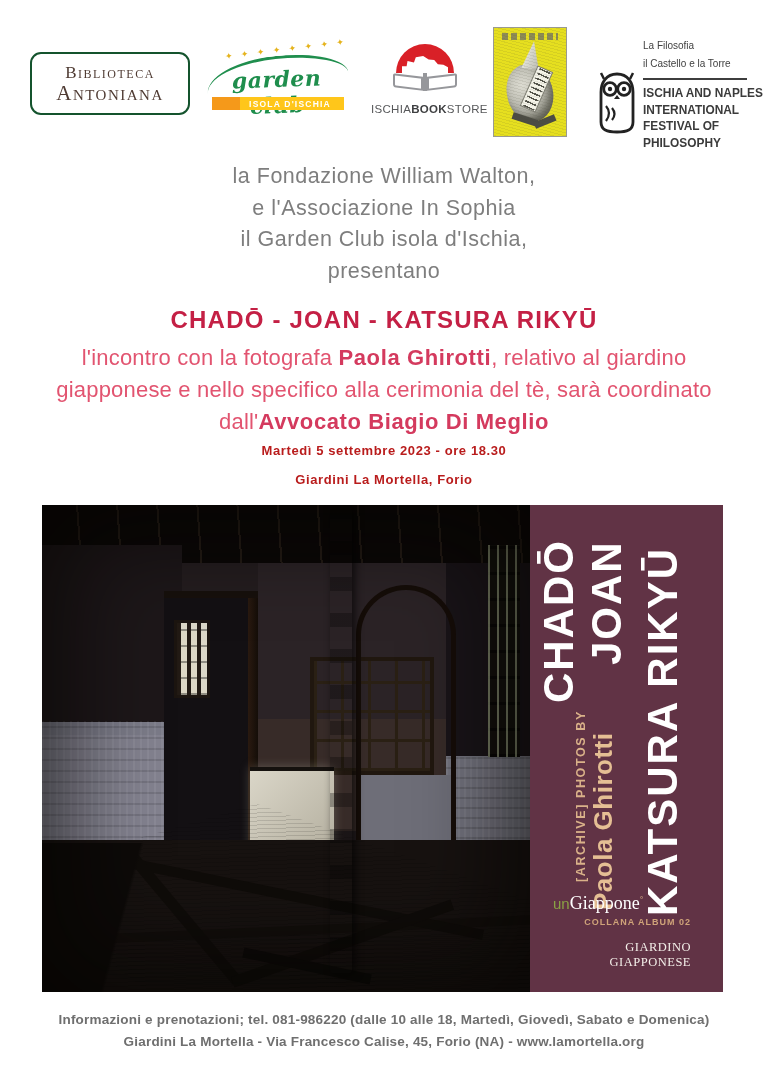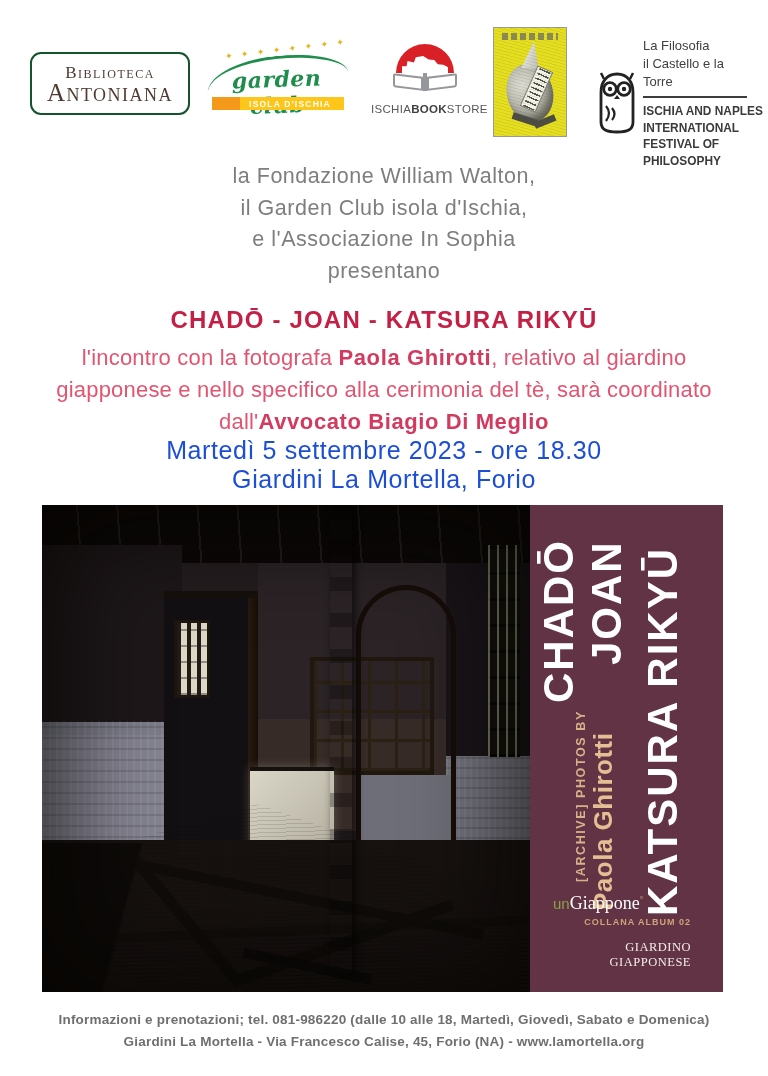"La Filosofia" .fest-l1, .fest-l2 { font-size: 13px -> 10px }
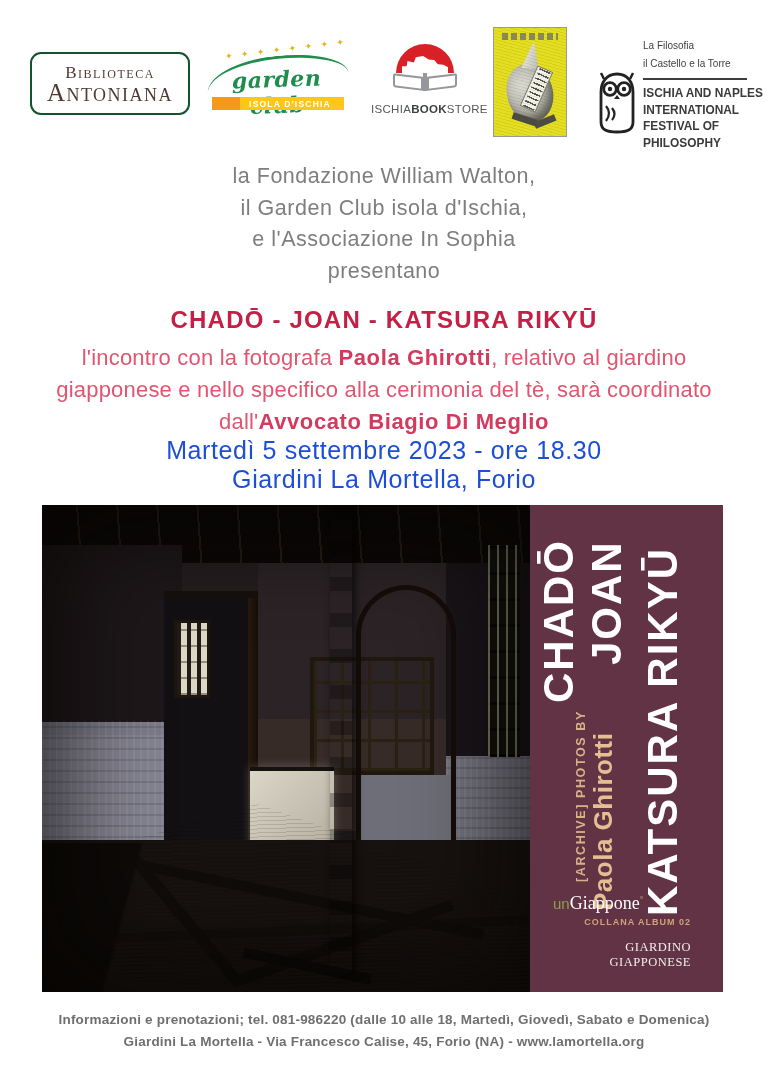"Antoniana" .bib-l2 { font-size: 25px -> 21px }
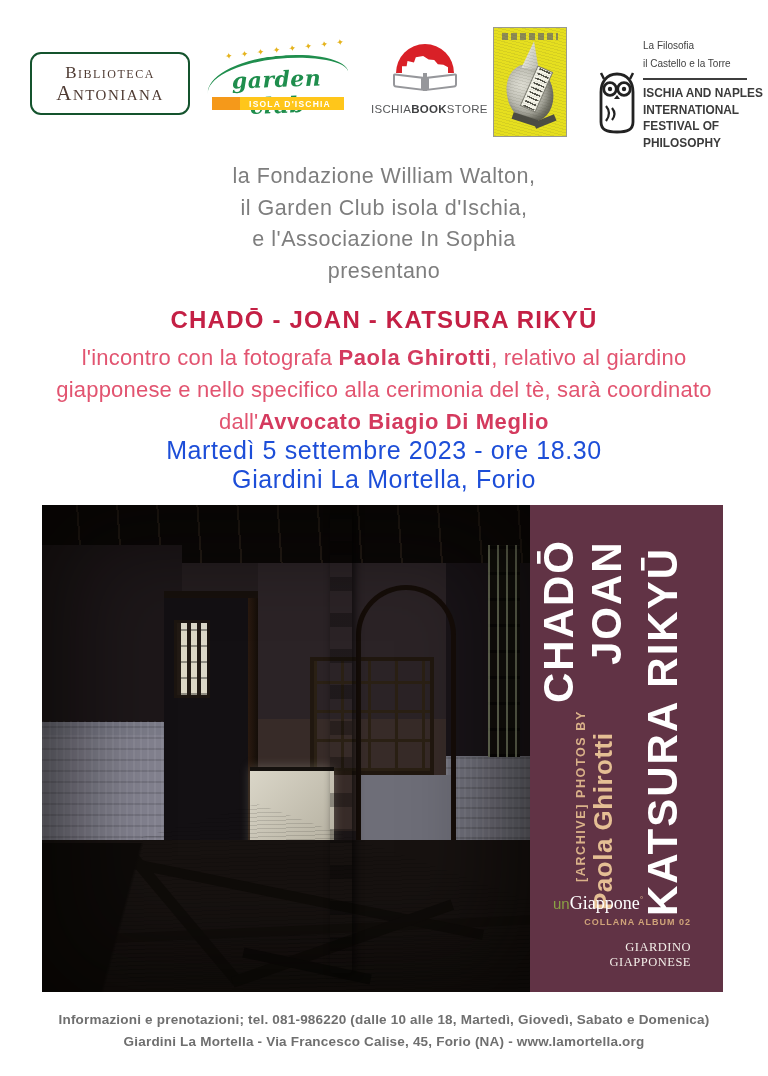"il Garden Club isola d'Ischia," div { order: before "e l'Associazione In Sophia" -> after "e l'Associazione In Sophia" }
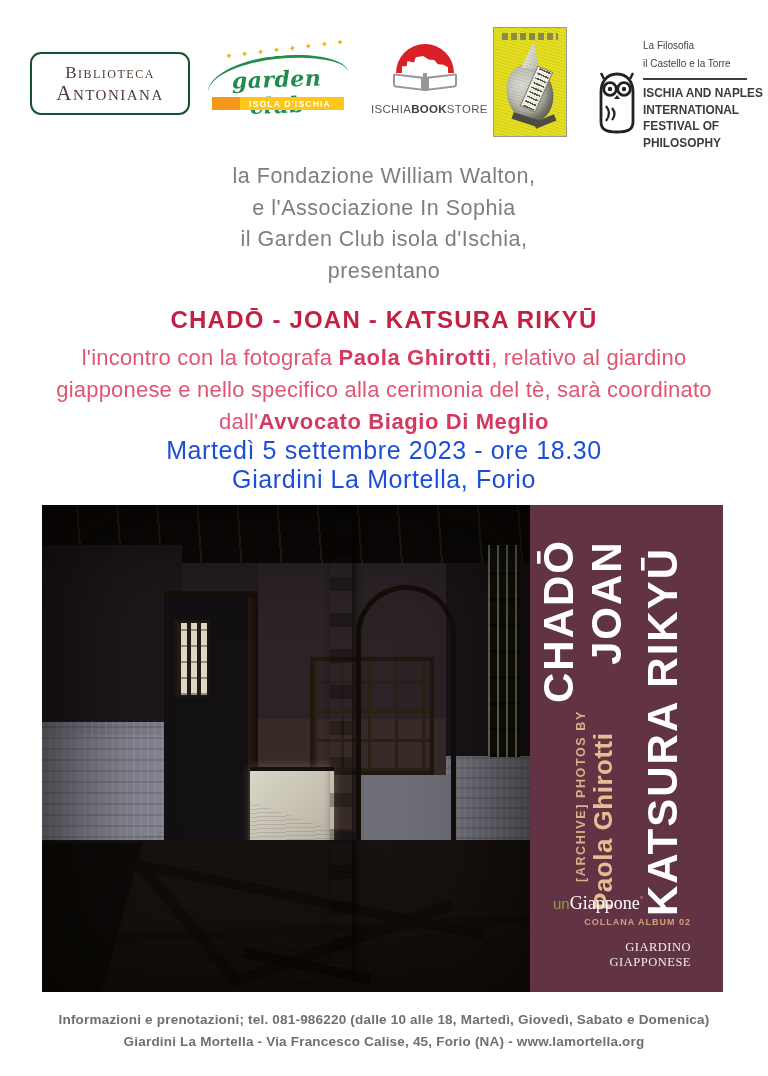"Martedì 5 settembre 2023 -" .when-where { color: #1d4ed8 -> #b91c1c; font-size: 25px -> 13px; font-weight: normal -> bold }
